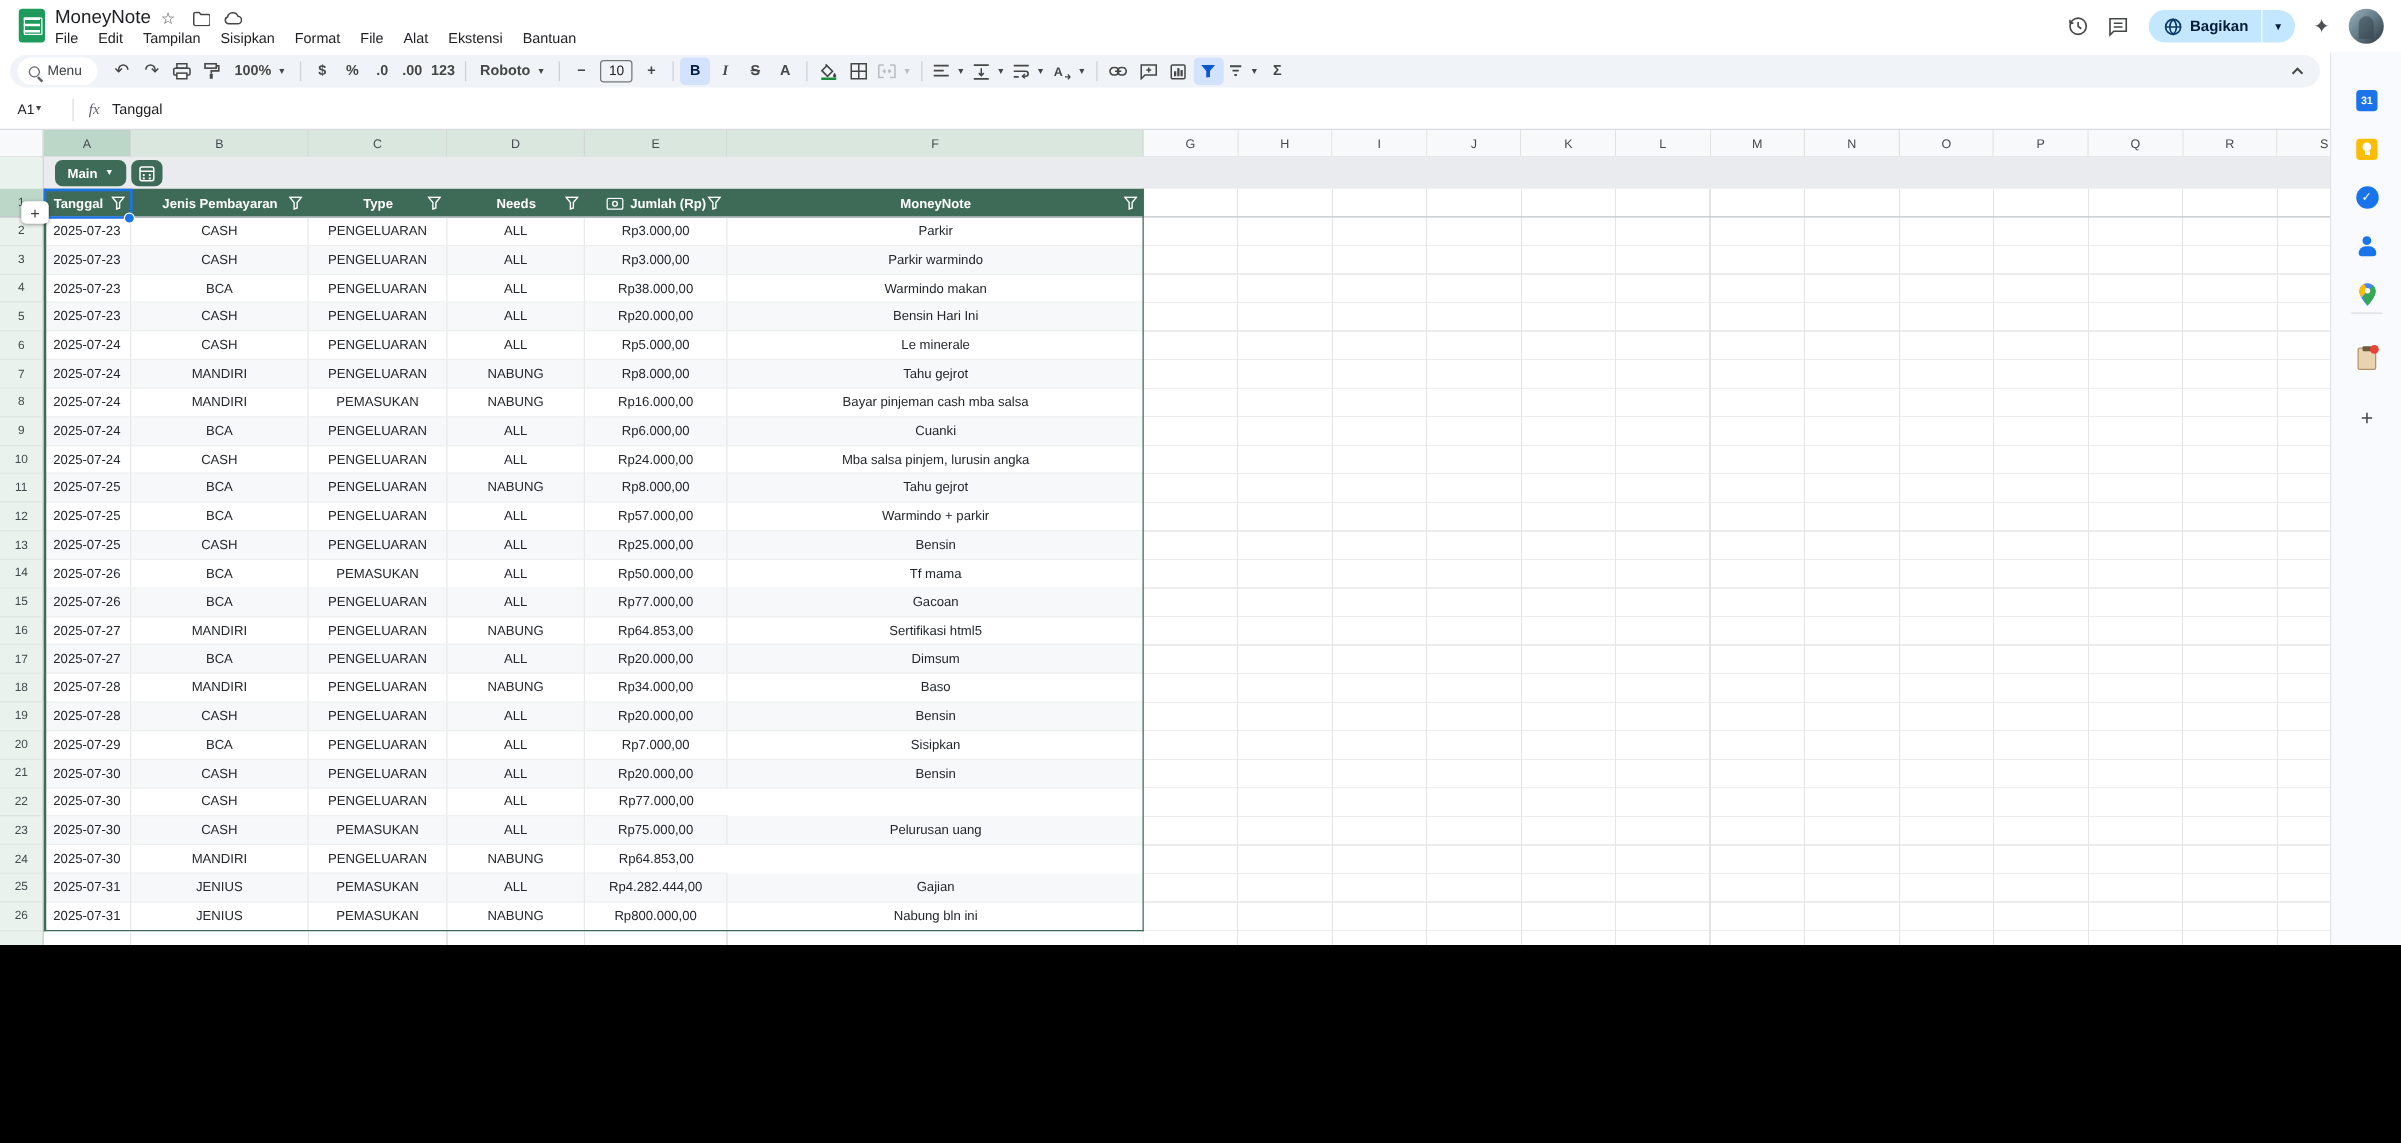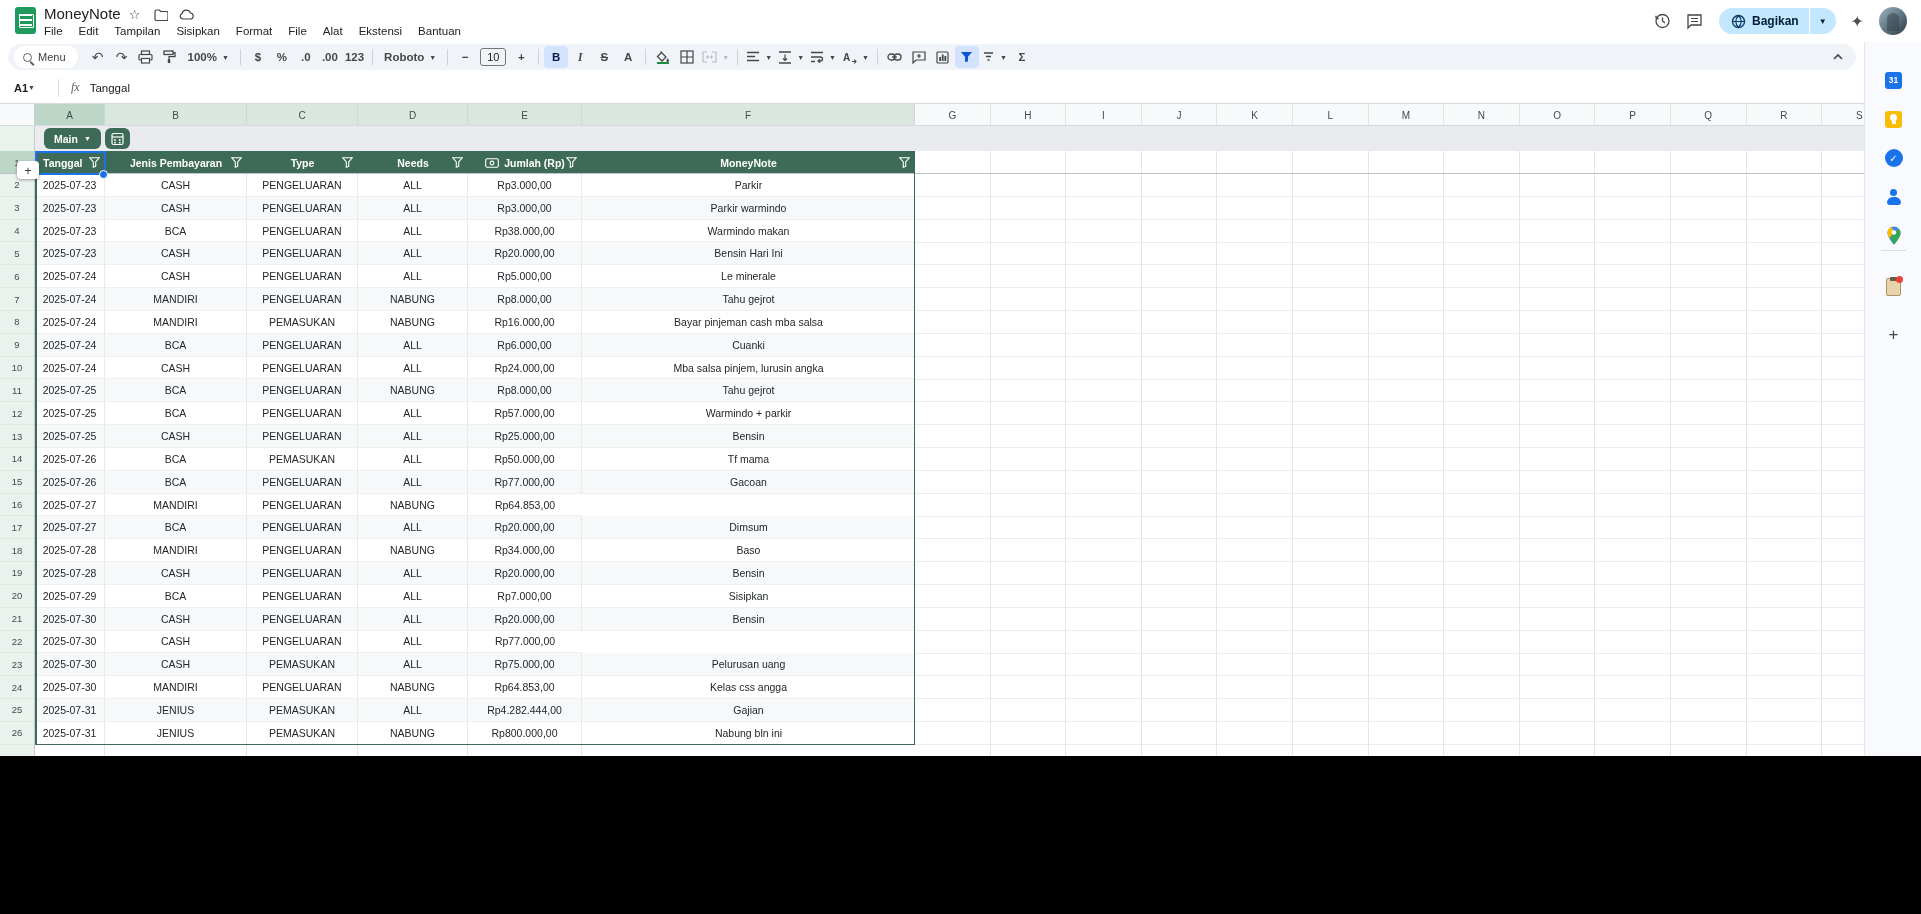"A1" .name-box { font-weight: bold -> none }
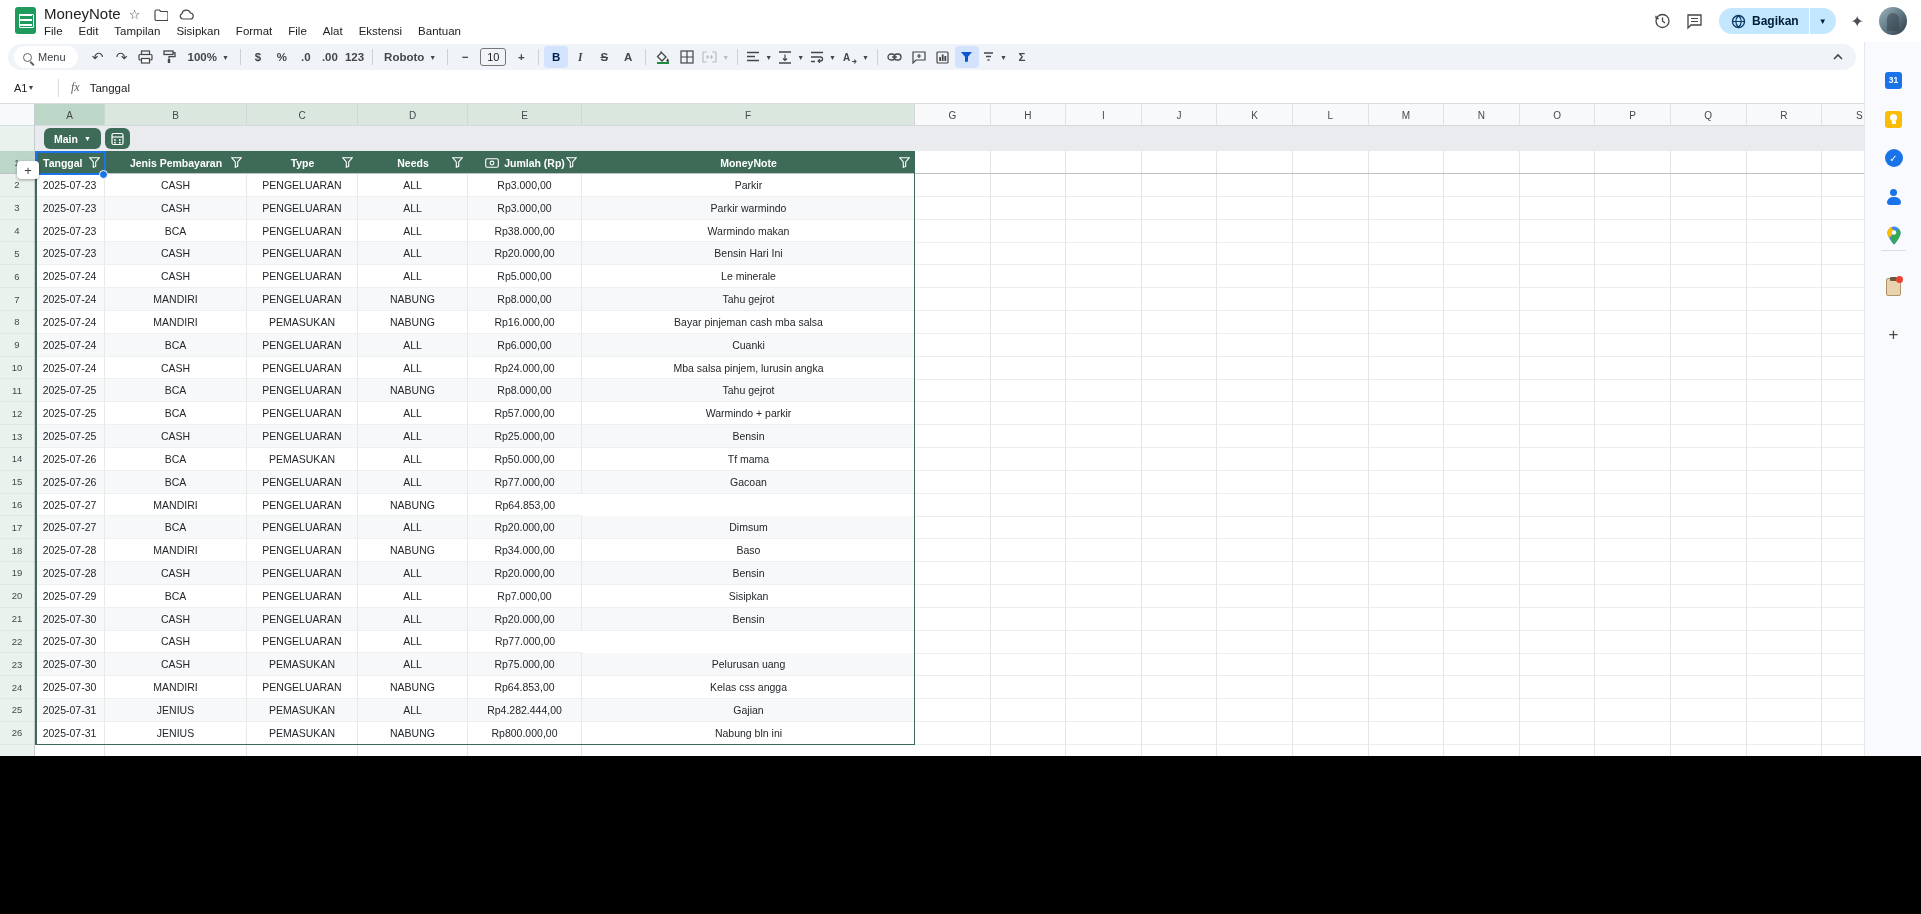"Sertifikasi html5" div.dcell { html: none -> <div>Sertifikasi html5</div> }
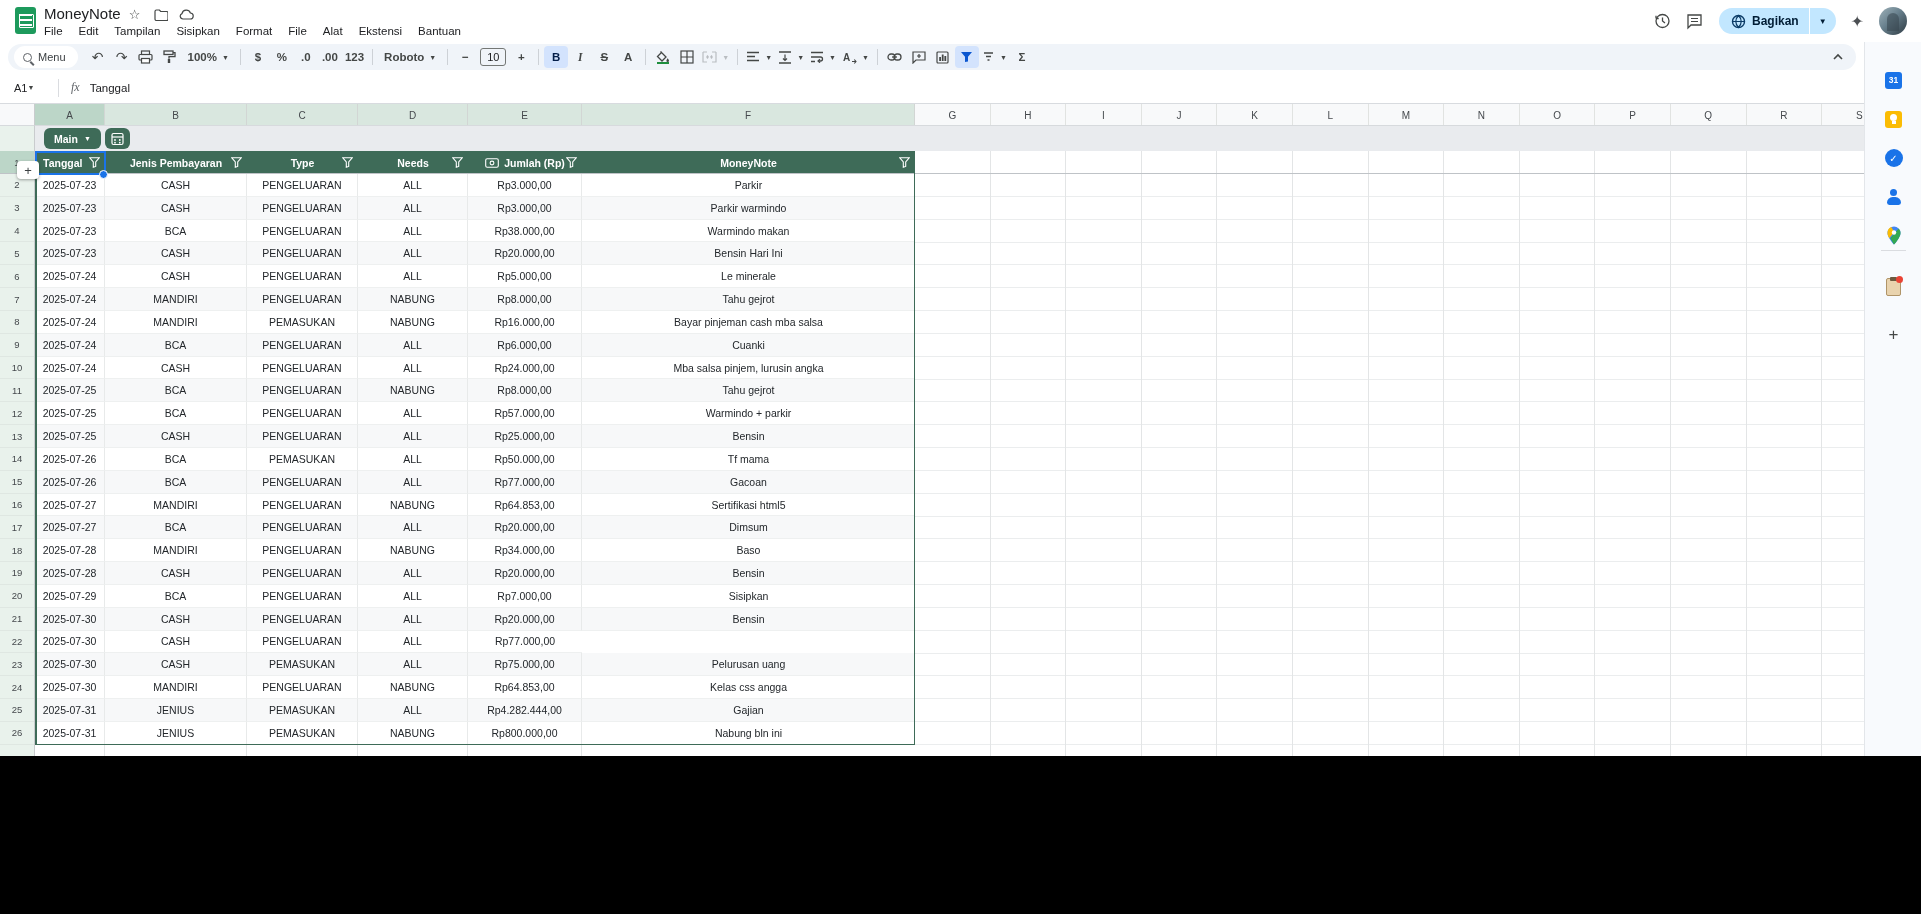"Kelas css angga" div.dcell { html: <div>Kelas css angga</div> -> none }
